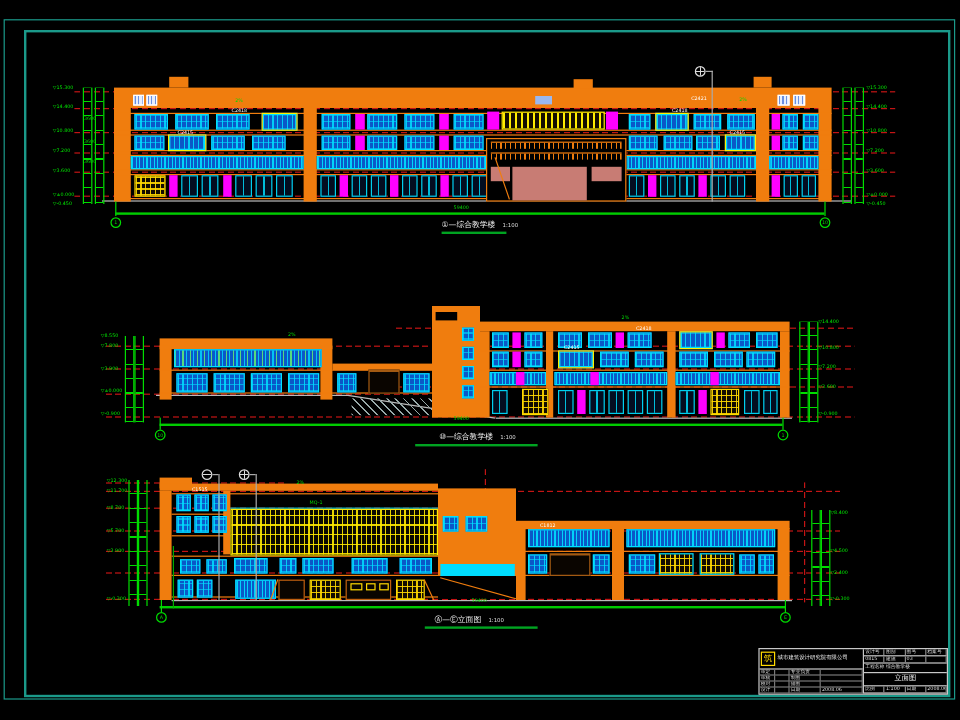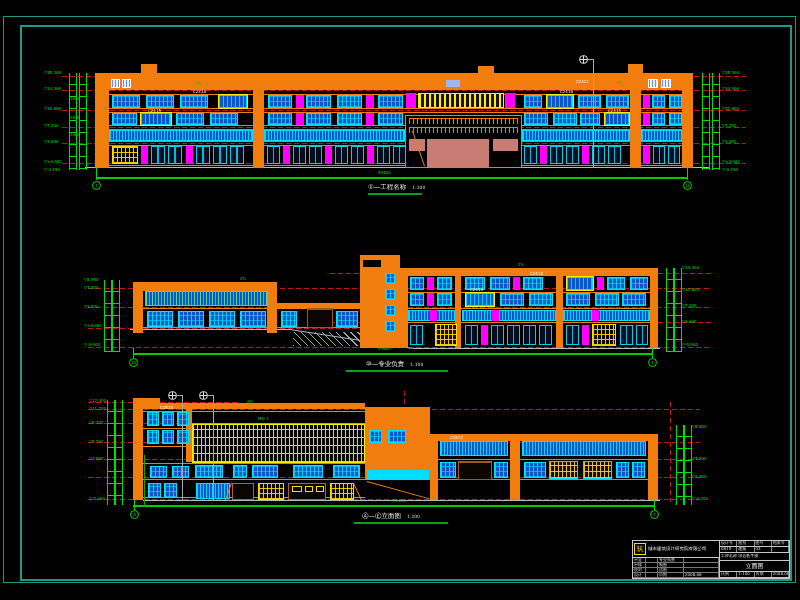"①—工程名称" span { text: 工程名称 -> 综合教学楼 }
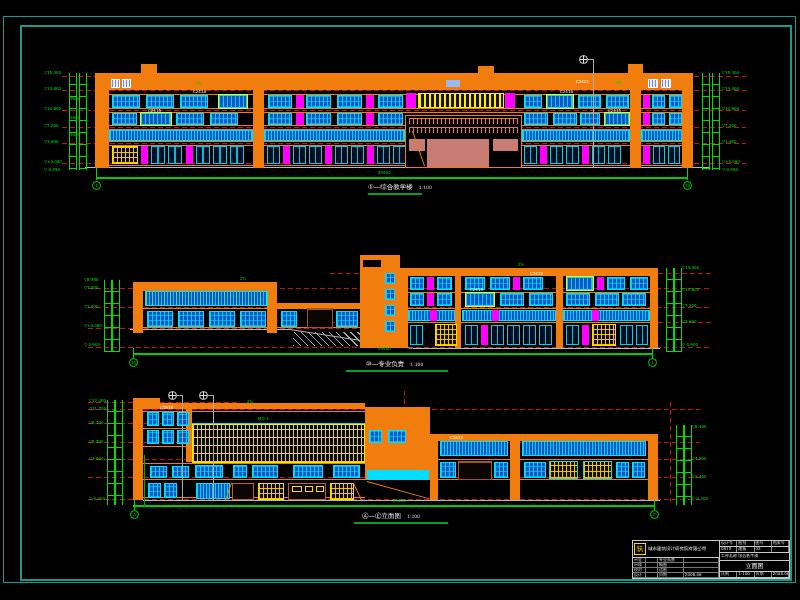"⑩—专业负责" span { text: 专业负责 -> 综合教学楼 }
